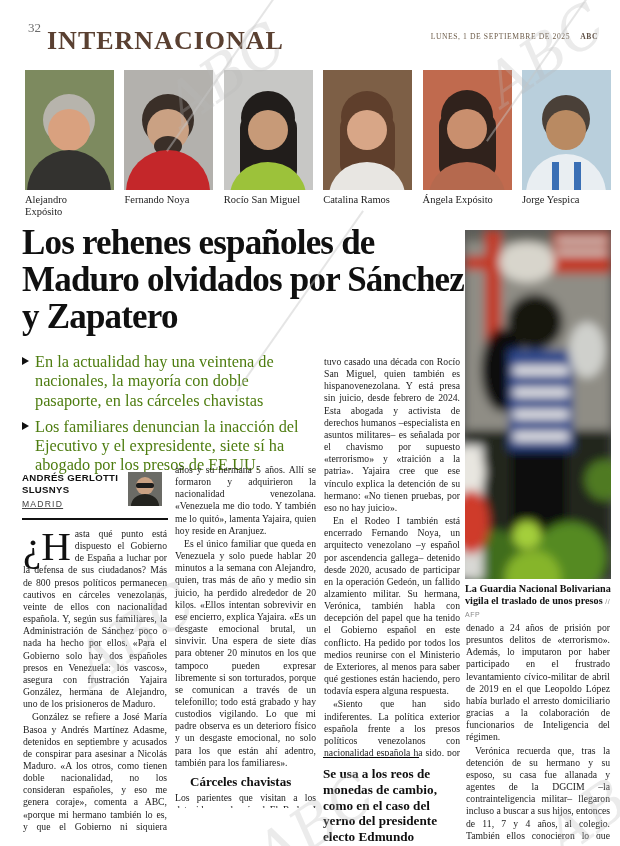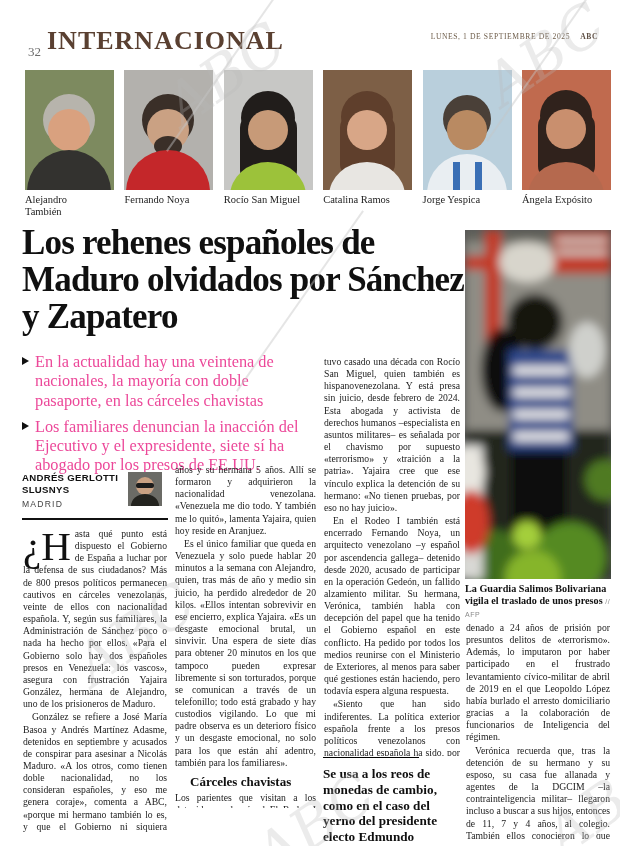"32" .pagenum { top: 44px -> 20px }
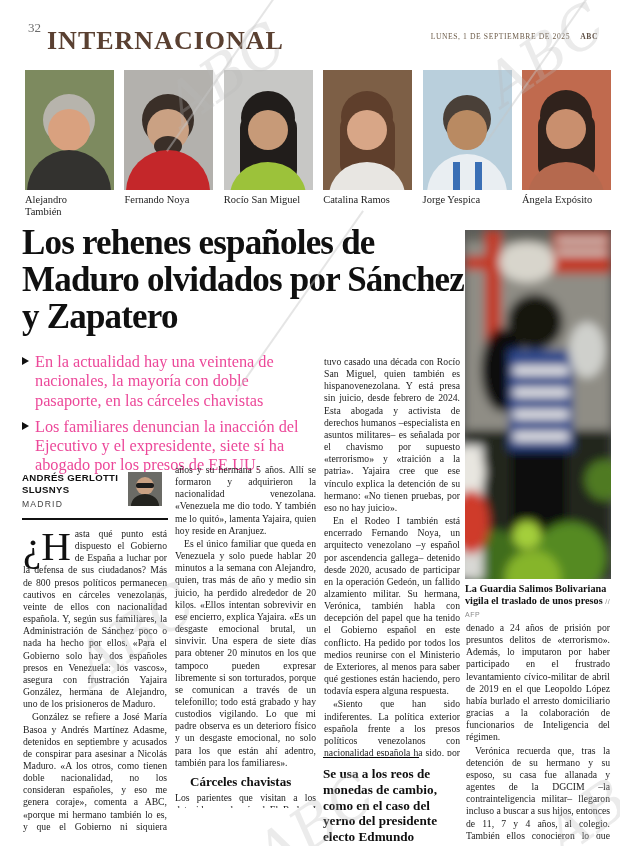"Alejandro También" figcaption.pname { text: También -> Expósito }
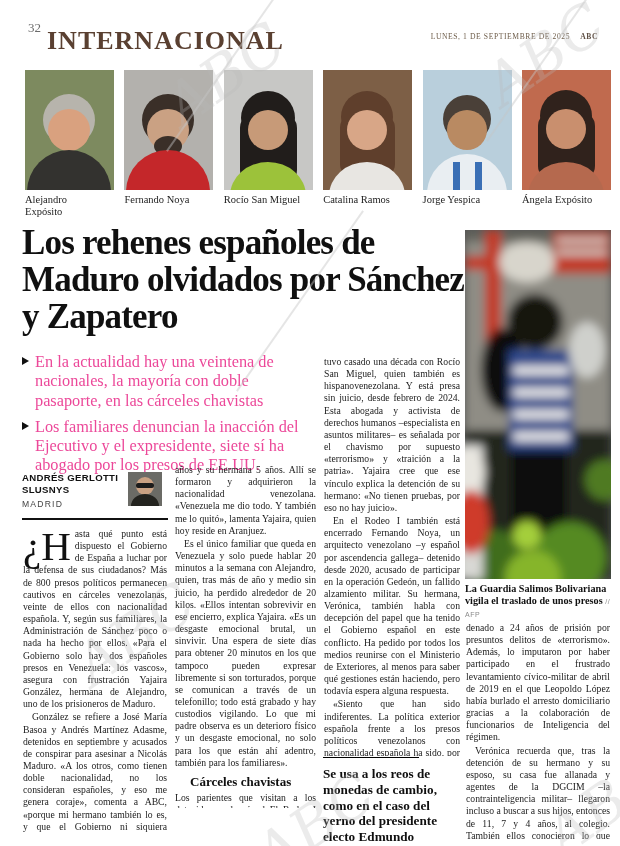"Jorge Yespica" figure.portrait { order: before "Ángela Expósito" -> after "Ángela Expósito" }
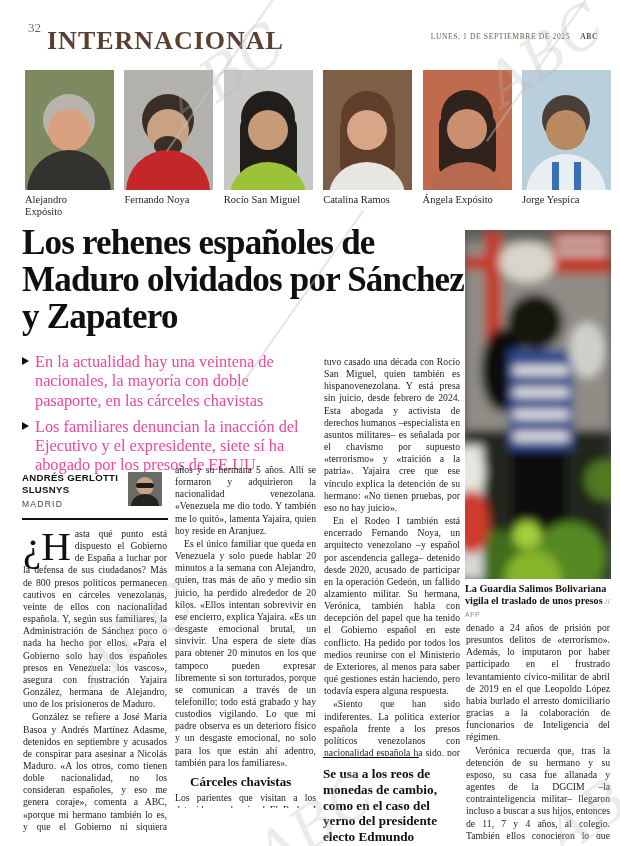"En la actualidad hay una" .bullet { color: #ec4899 -> #4d7c0f }
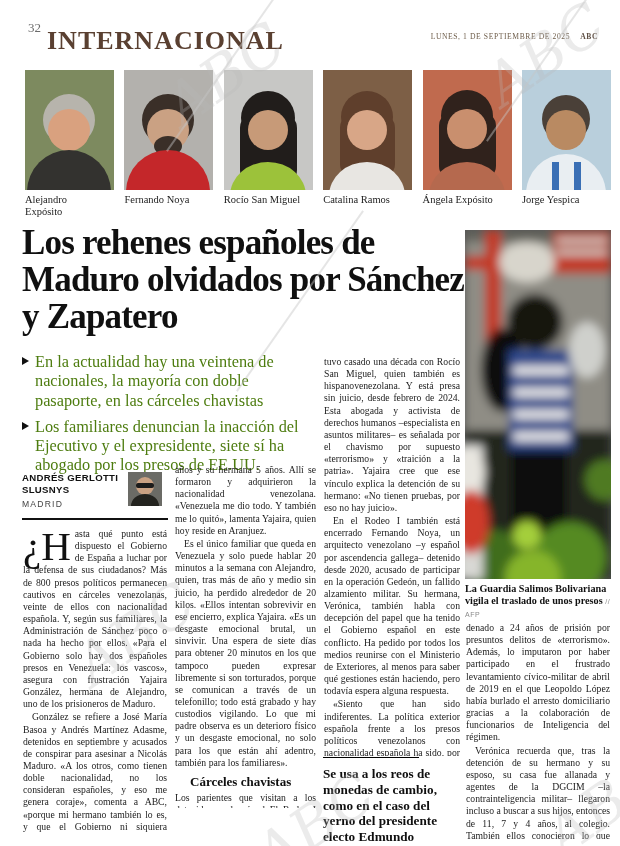"MADRID" .byline .bcity { text-decoration: none -> underline }
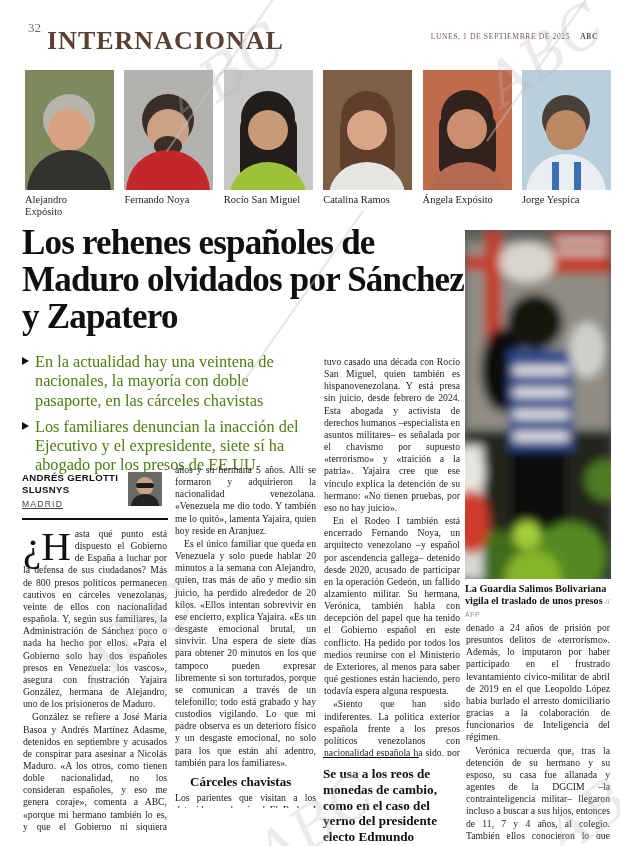"La Guardia Salimos Bolivariana vigila" span { text: Salimos -> Nacional }
